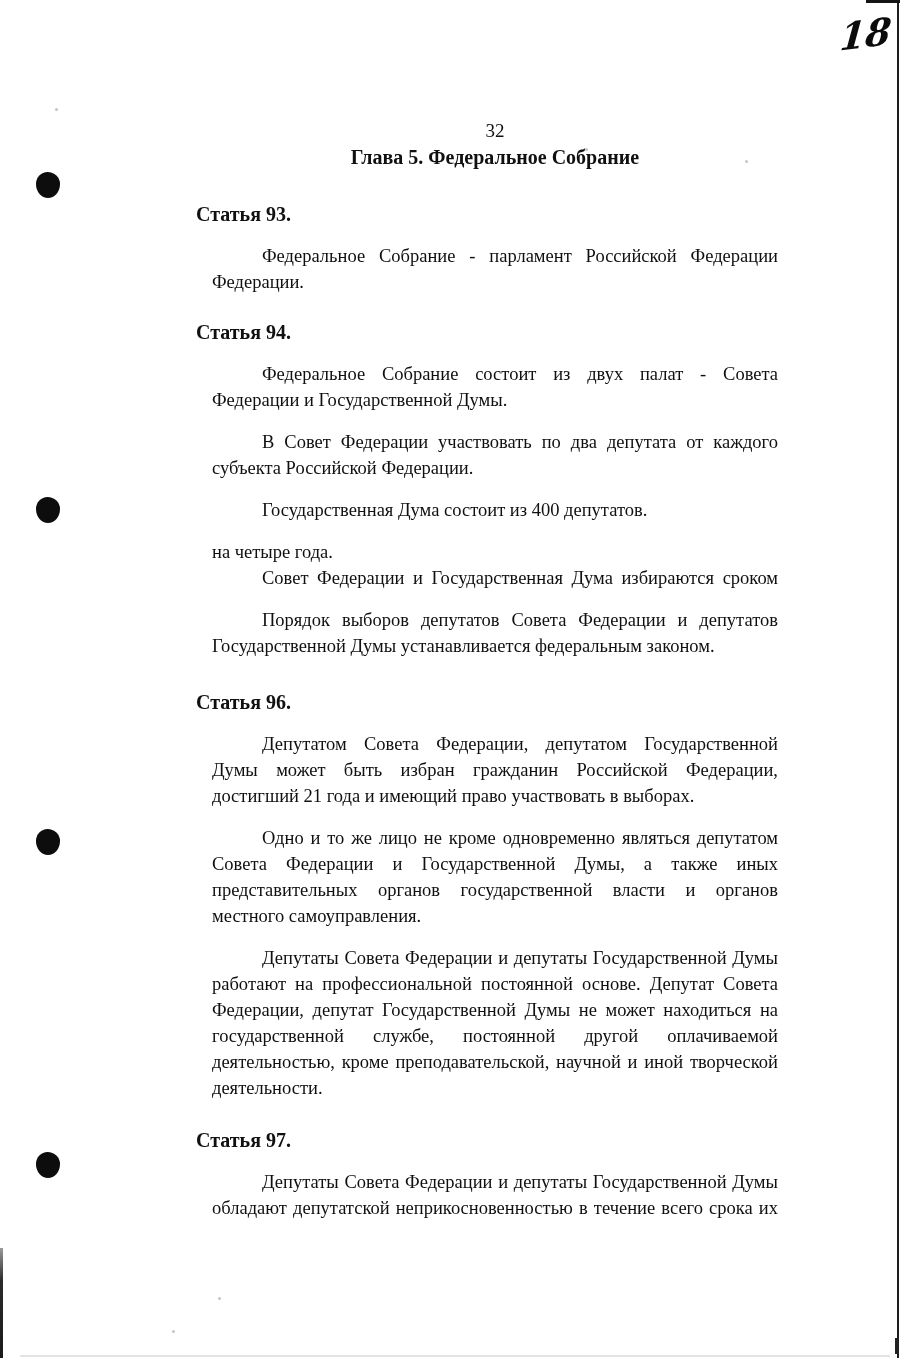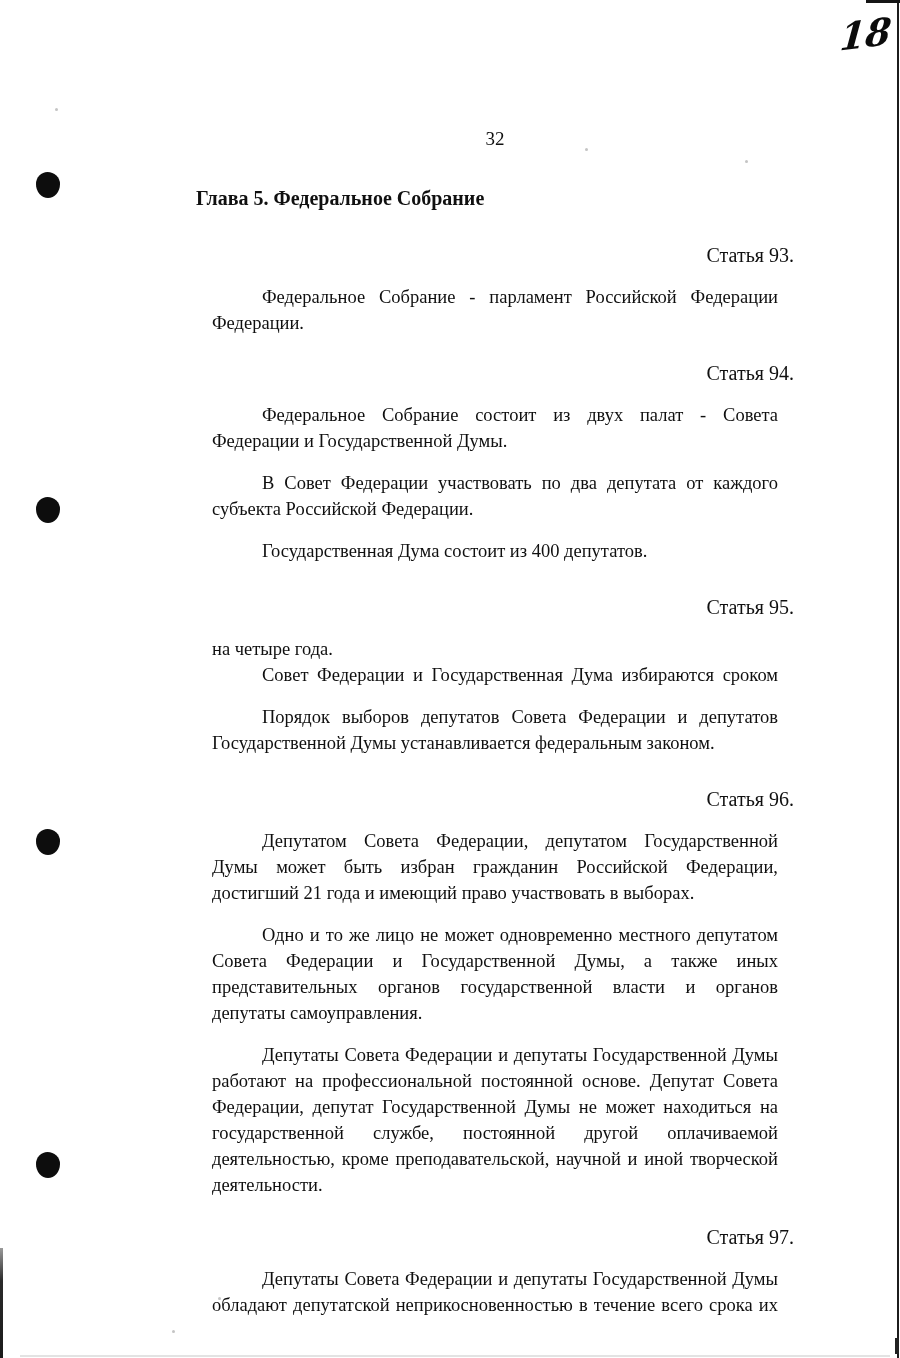"32" .content { top: 16px -> 8px }
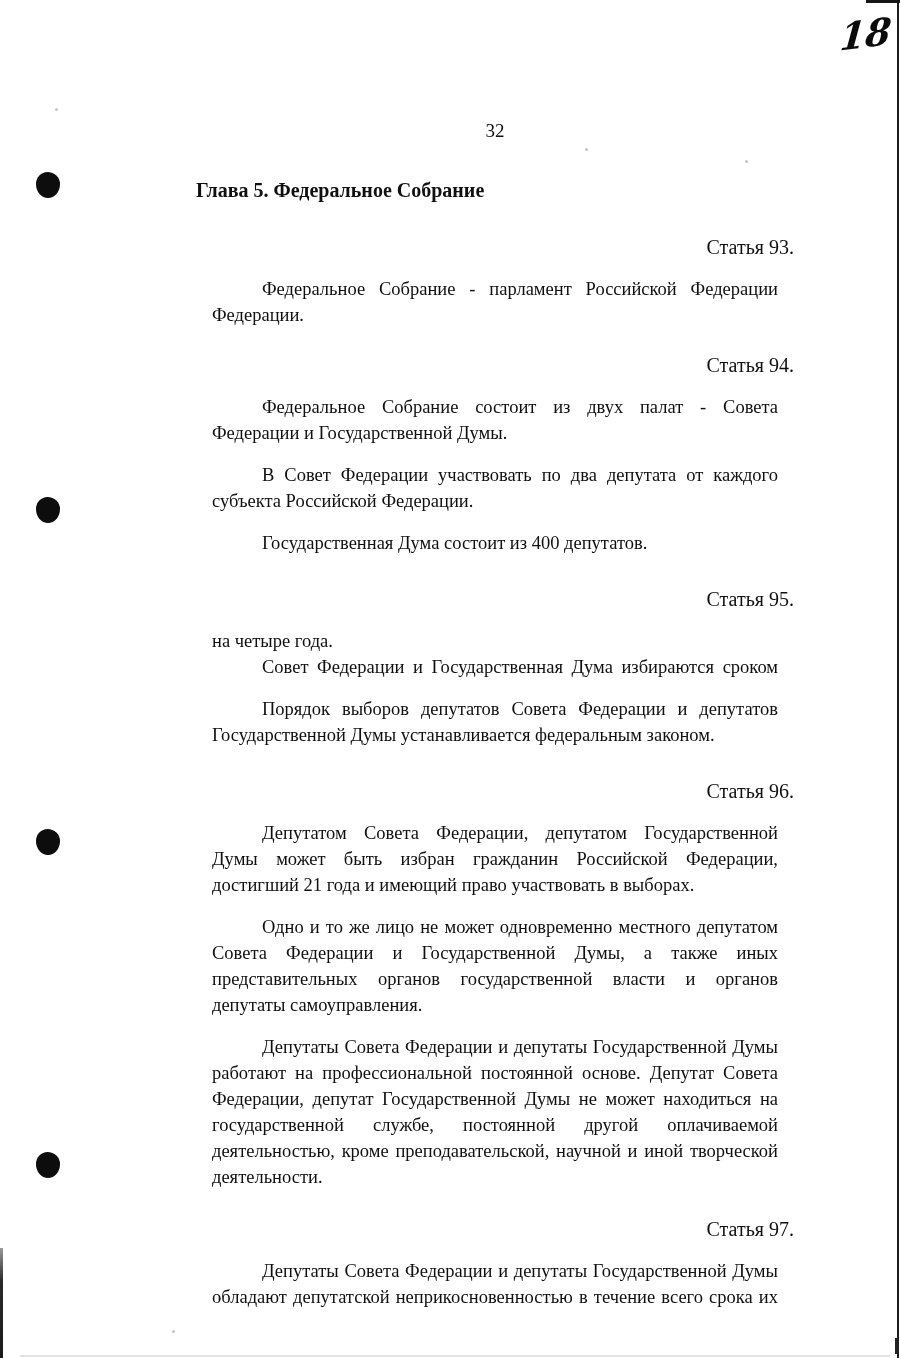"Глава 5. Федеральное Собрание" .chapter-heading { margin-top: 33px -> none; text-align: none -> center }
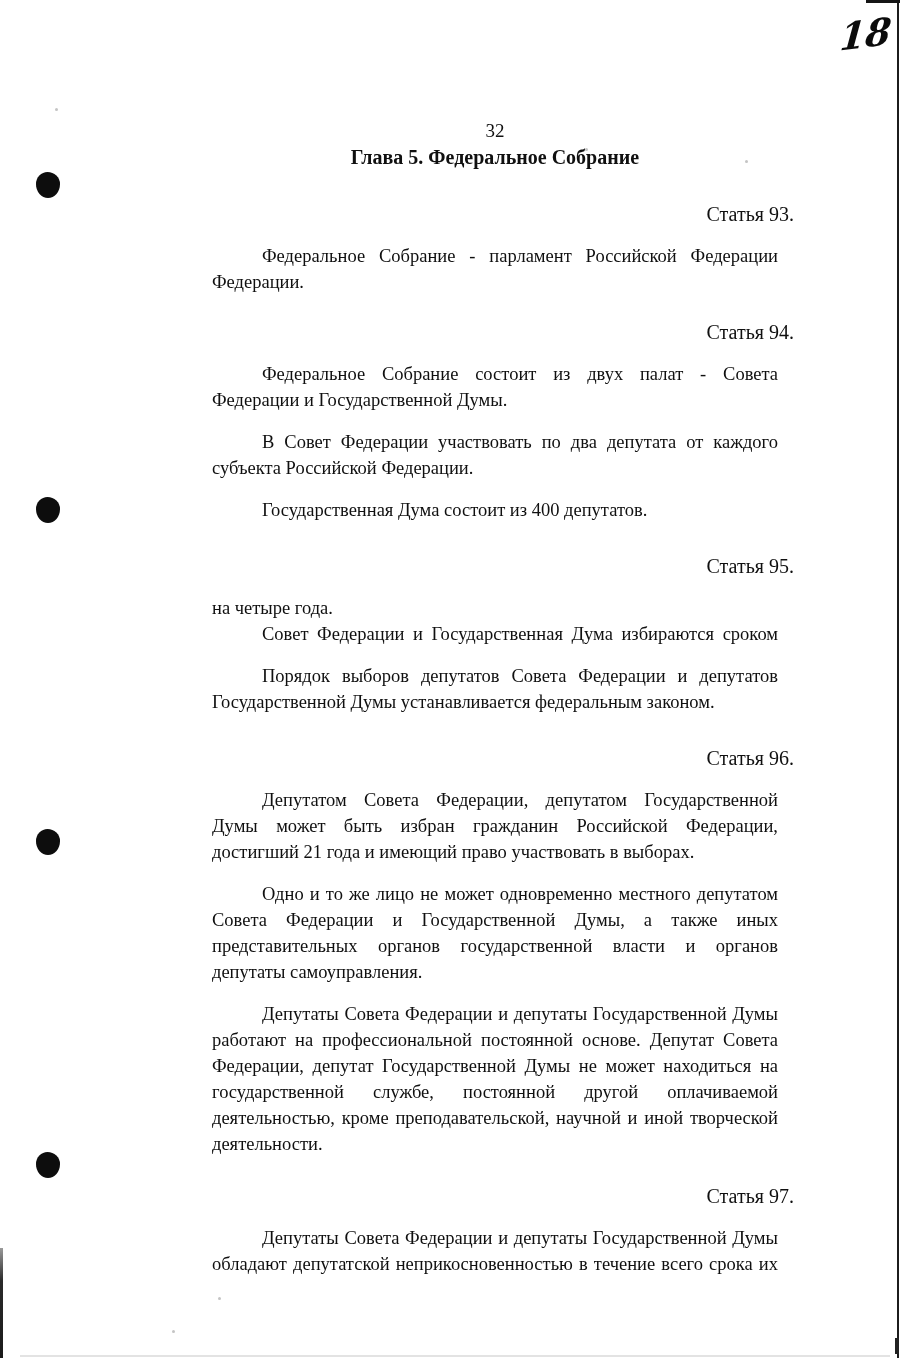"Статья 93." .art-h { font-weight: normal -> bold; text-align: right -> left }
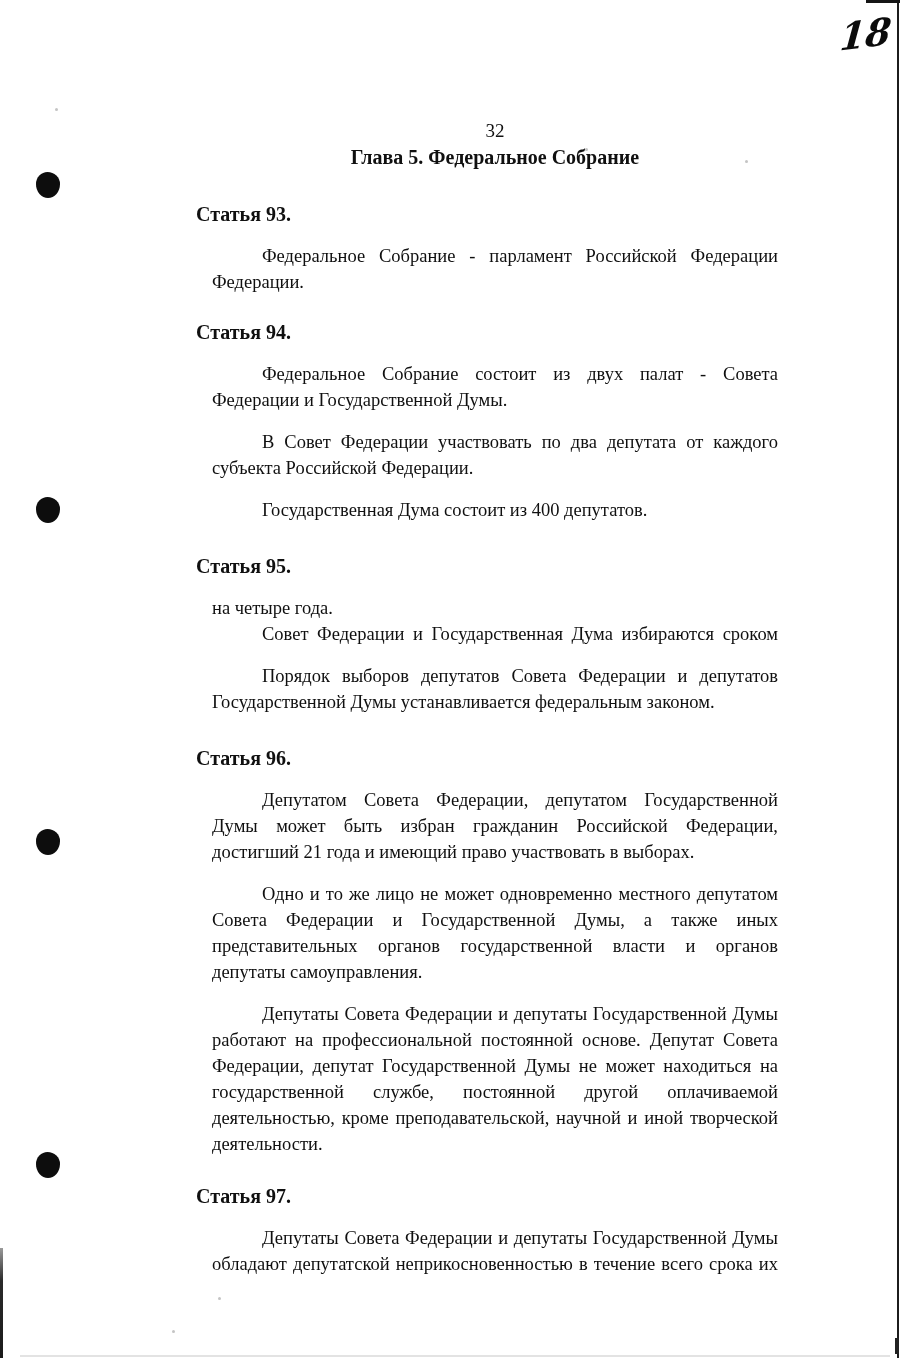"Статья 95." div.art-h { html: <div>Статья 95.</div> -> none }
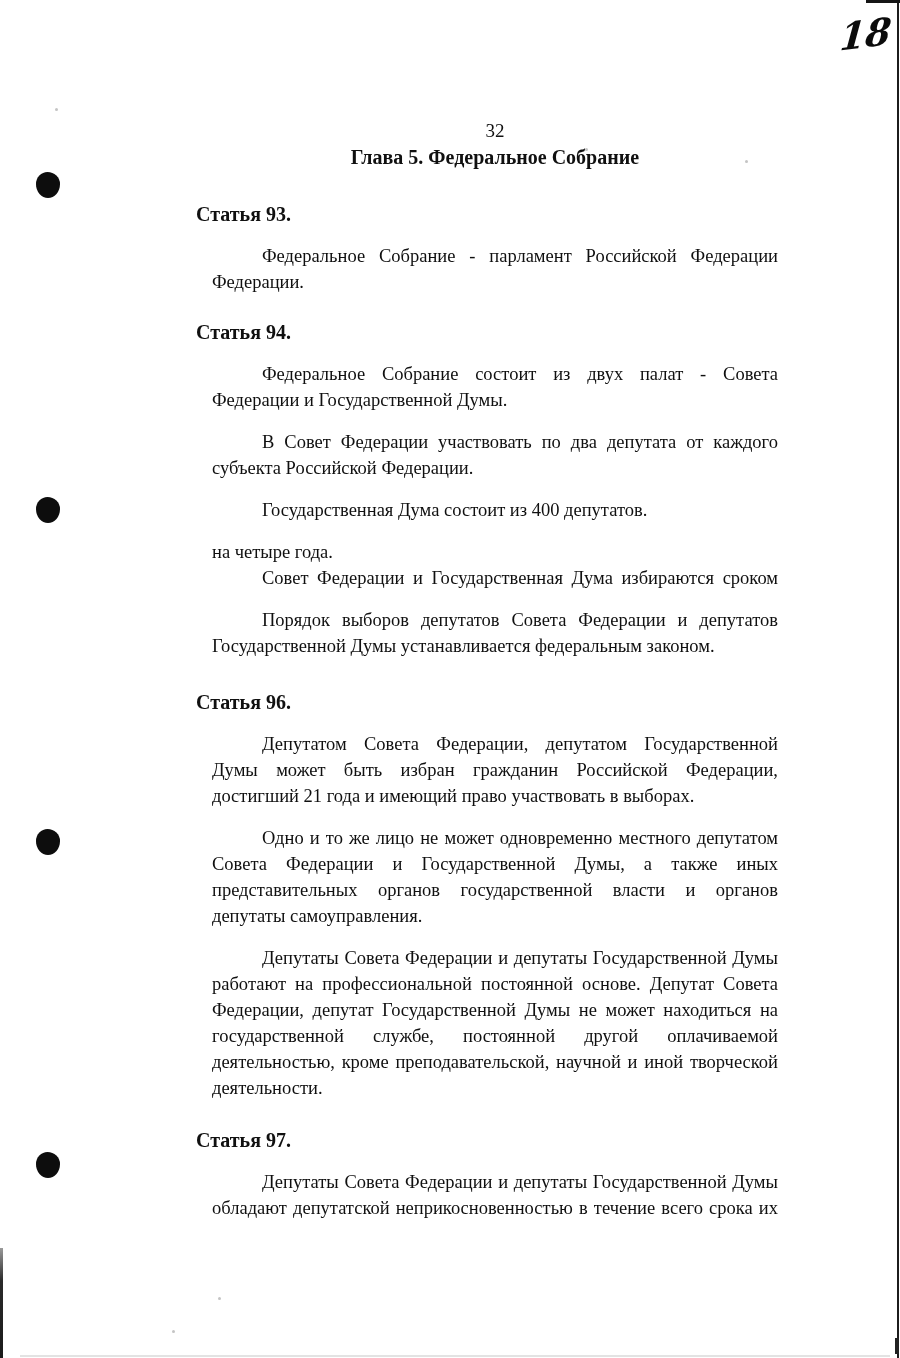"Одно и то же лицо" div.ln { text: может одновременно местного -> кроме одновременно являться }
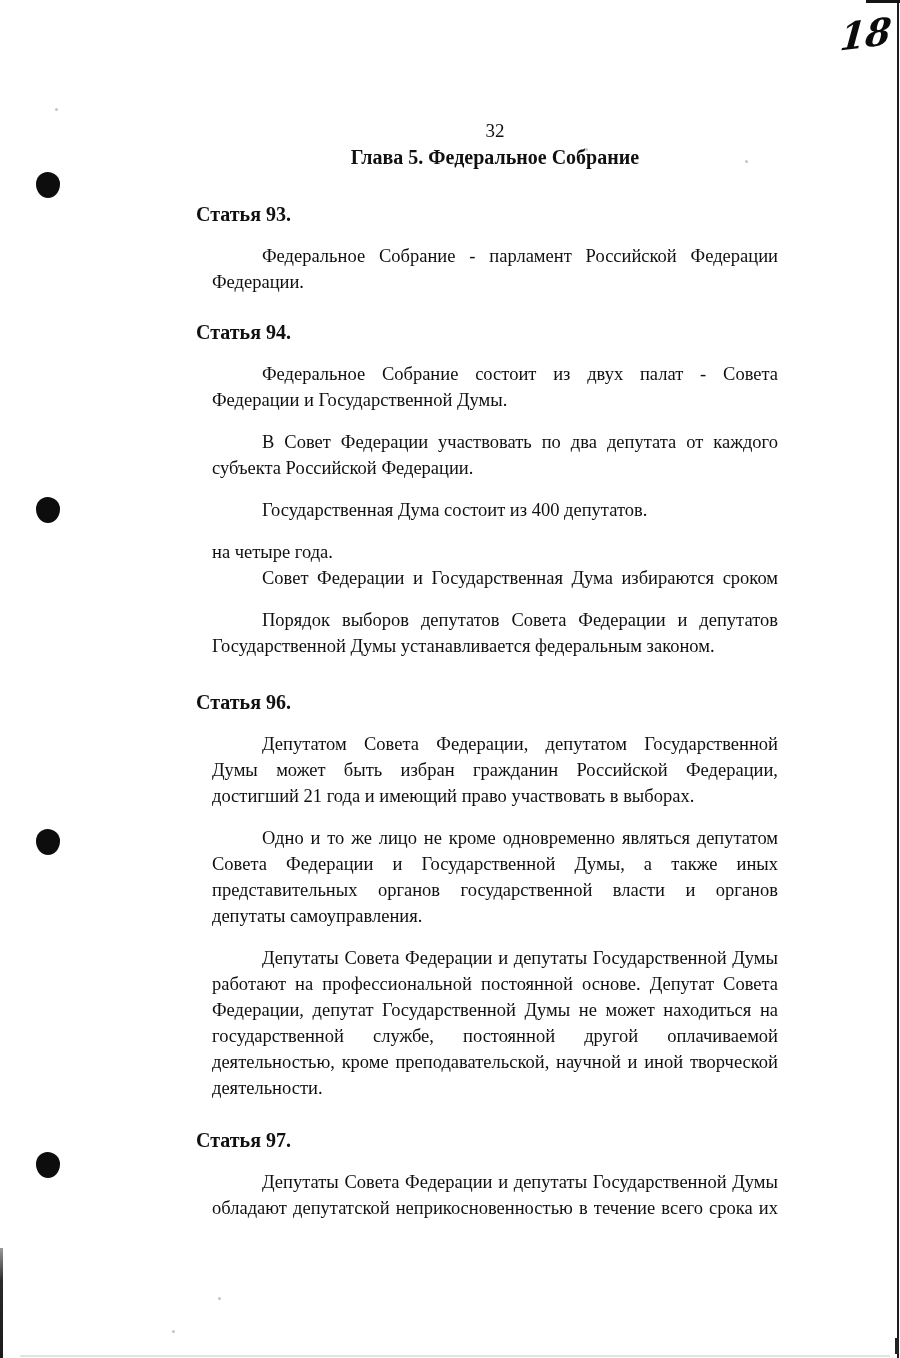"депутаты самоуправления." div.ln { text: депутаты -> местного }
